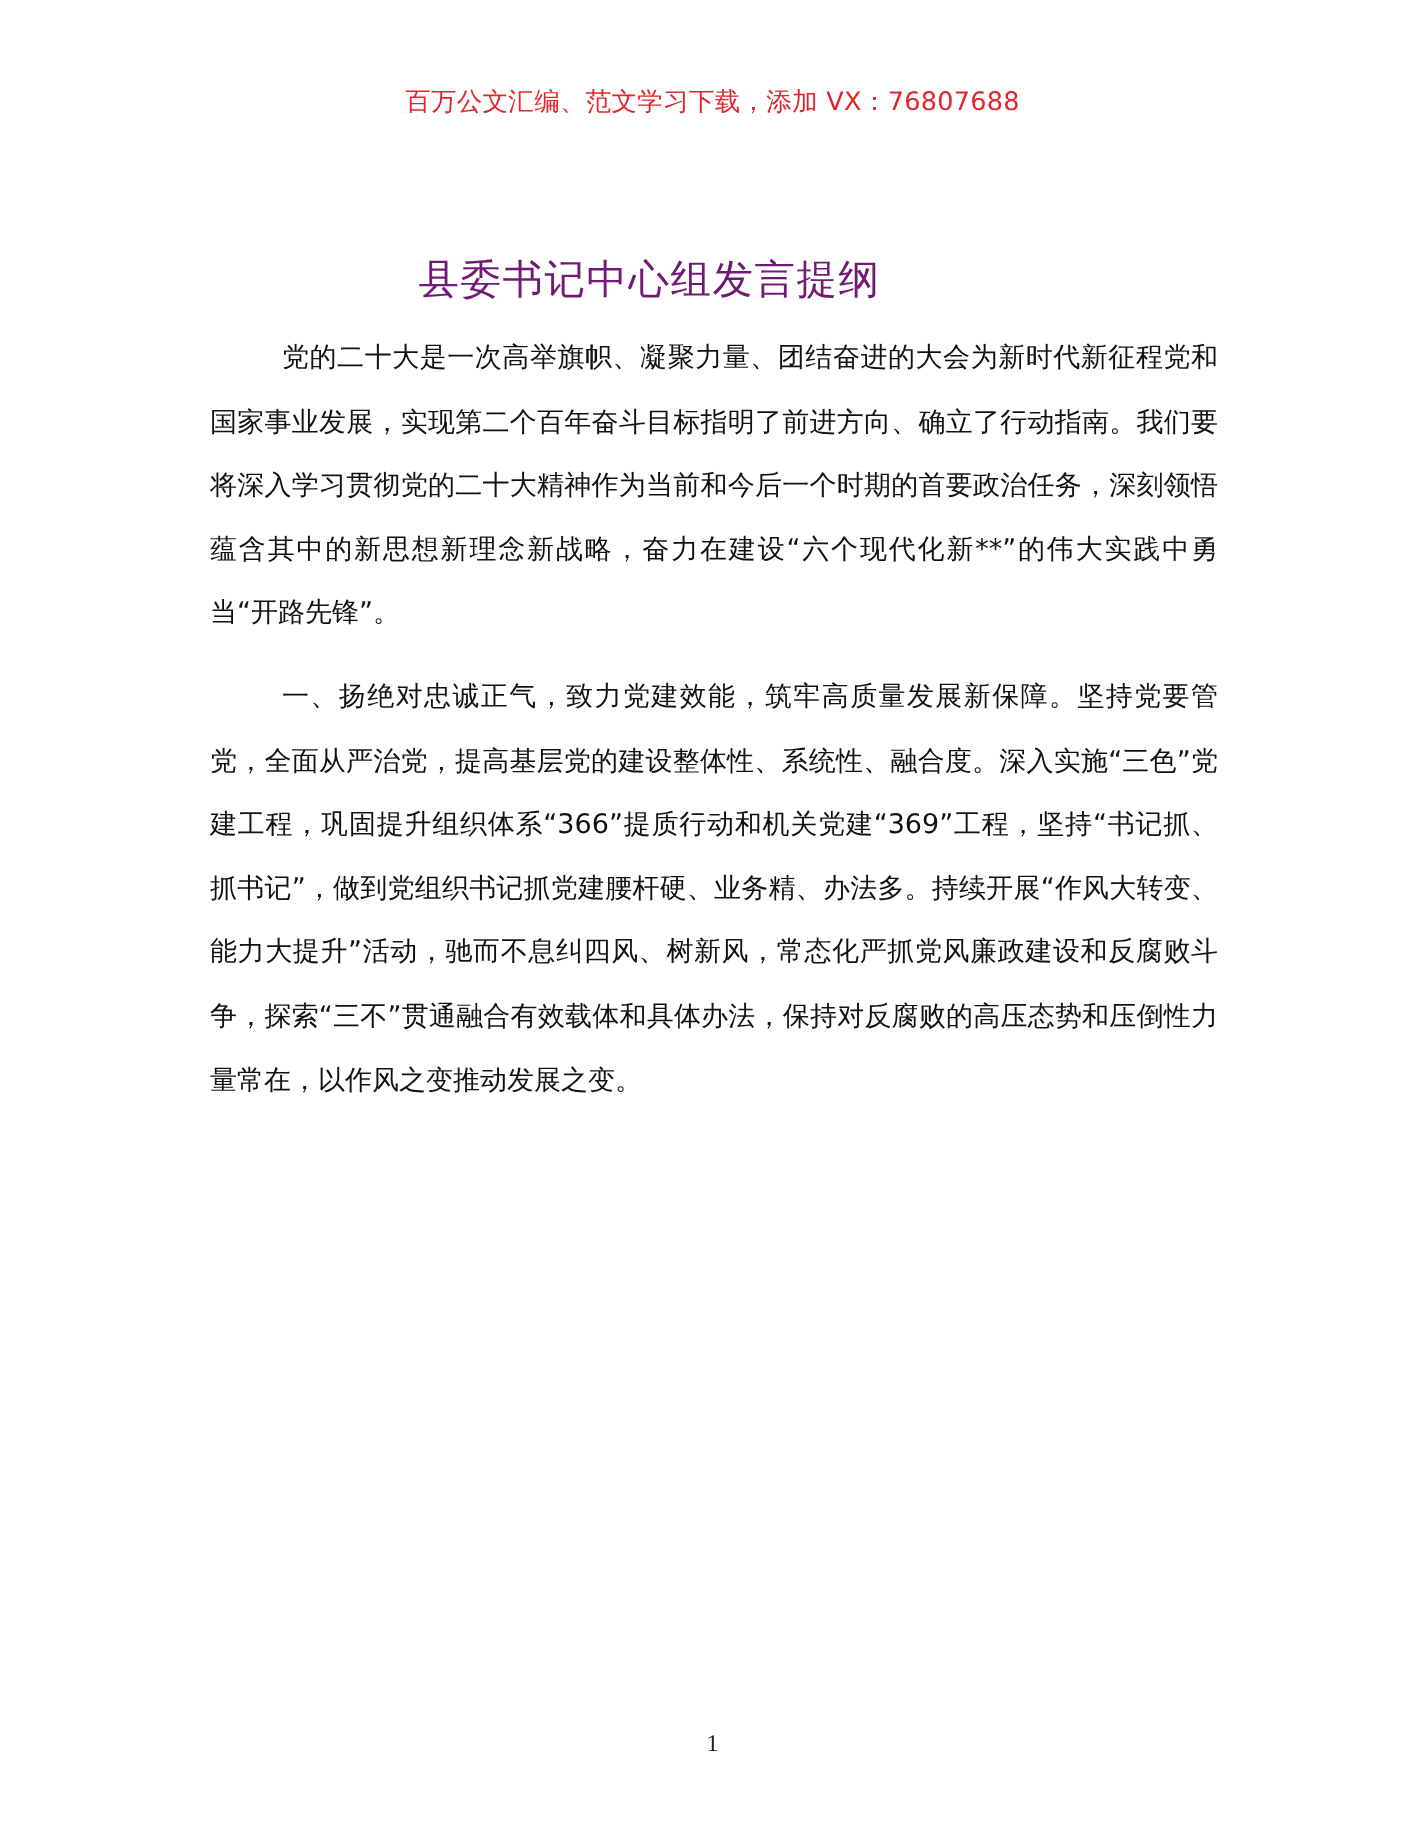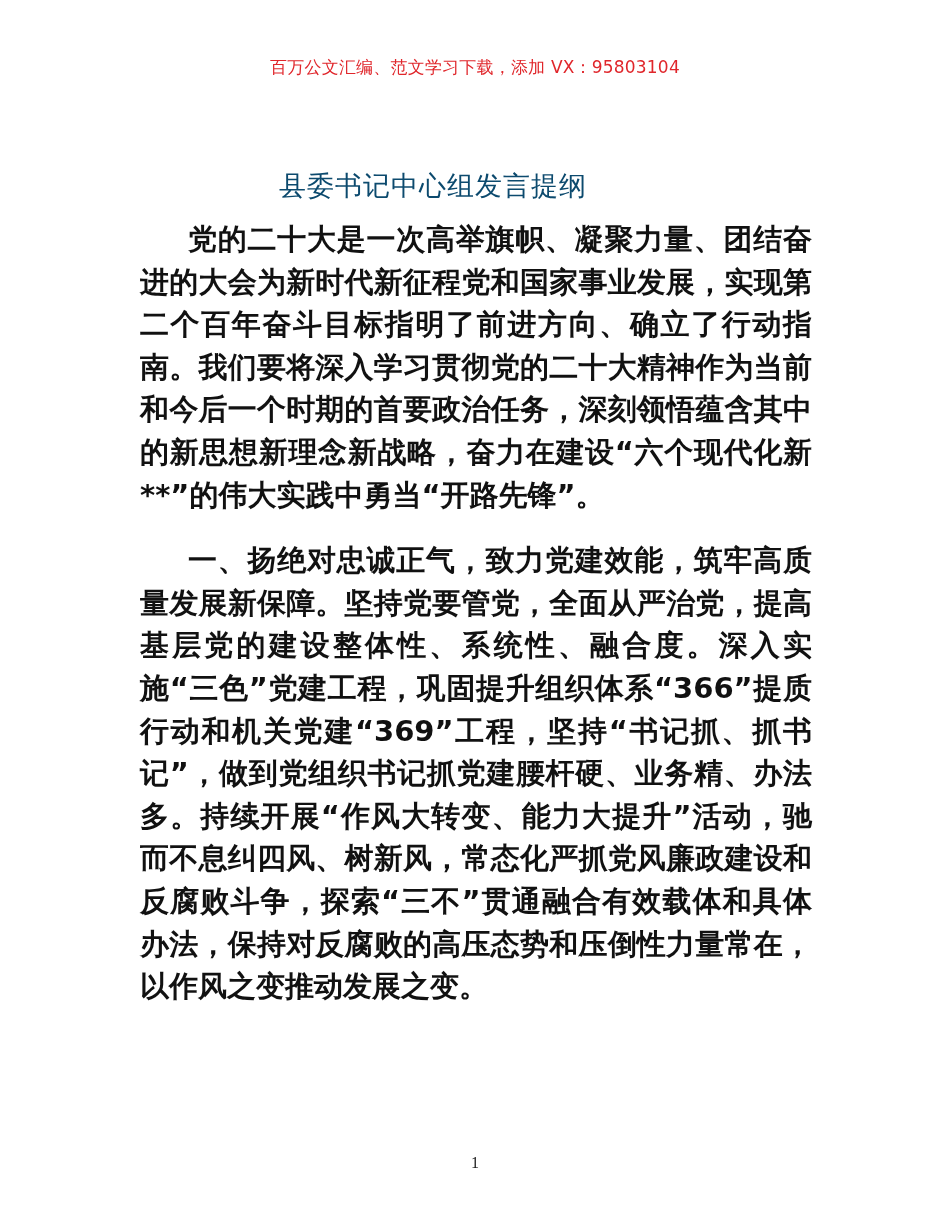"百万公文汇编、范文学习下载，添加 VX：95803104" div.header { text: 95803104 -> 76807688 }
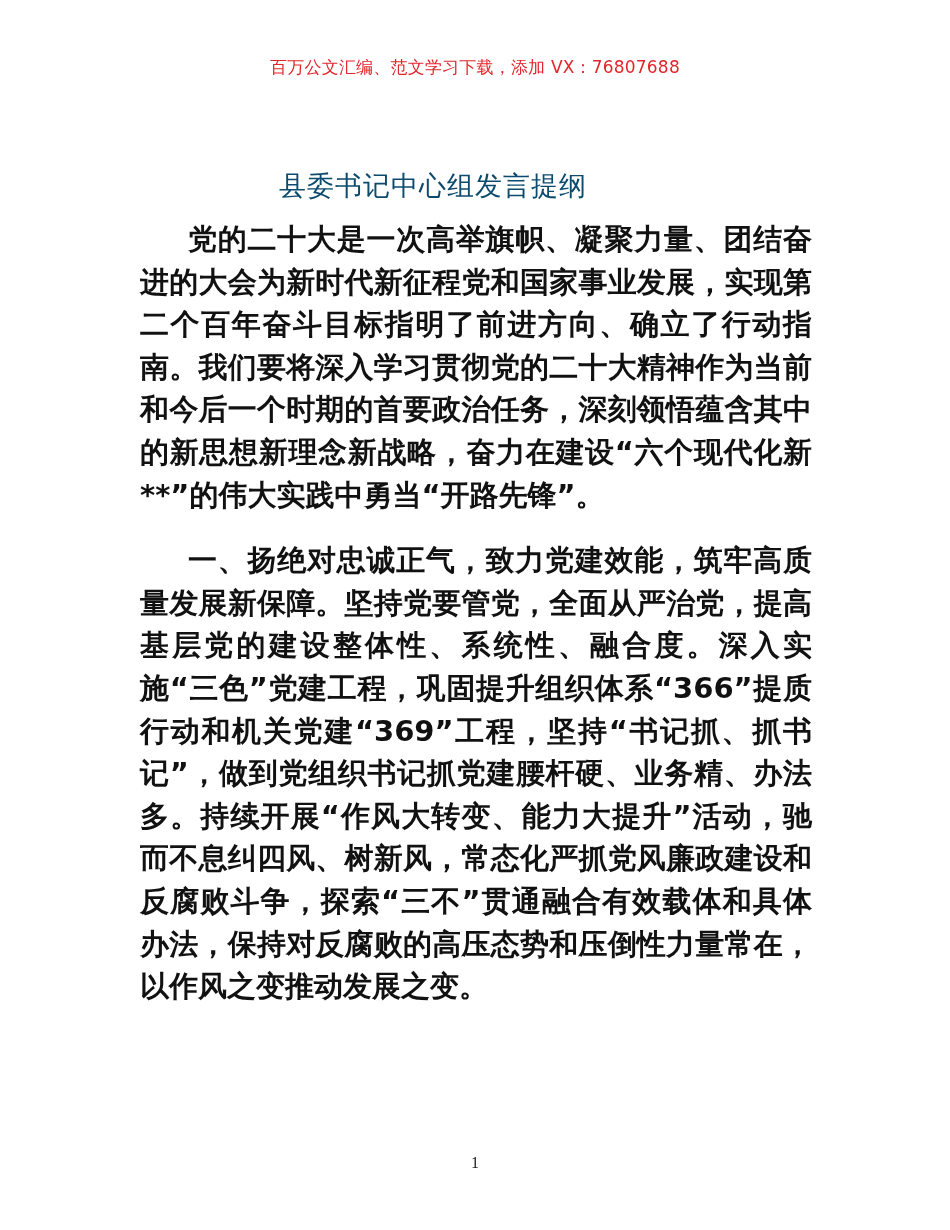"县委书记中心组发言提纲" .title { color: #0c4a6e -> #701a75 }
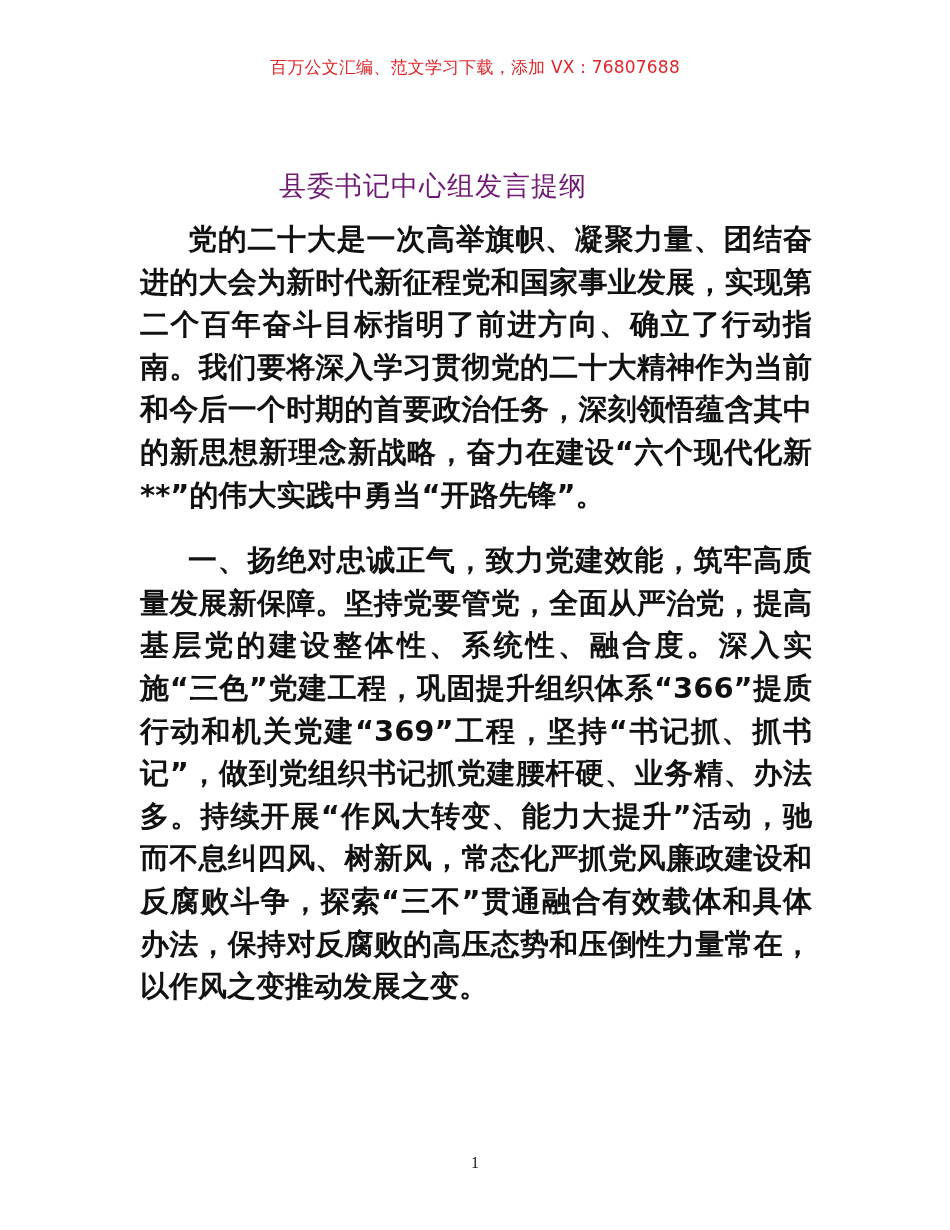"党的二十大是一次高举旗帜、凝聚力量、团结奋进的大会为新时代新征程党和国家事业发展" .para { font-size: 29px -> 18px; font-weight: bold -> none }
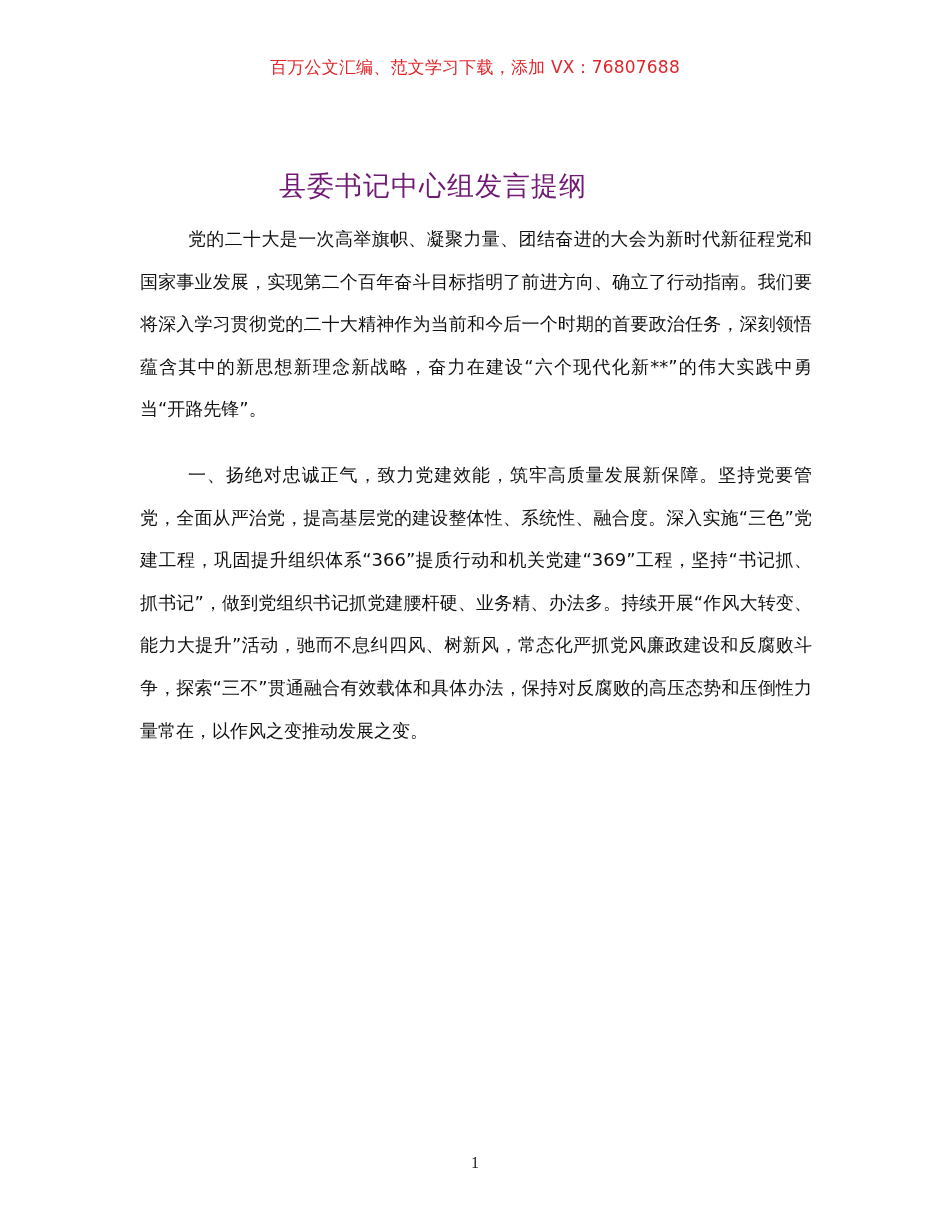"一、扬绝对忠诚正气，致力党建效能，筑牢高质量发展新保障。坚持党要管党，全面从严治" .para + .para { margin-top: 23px -> 13px }
